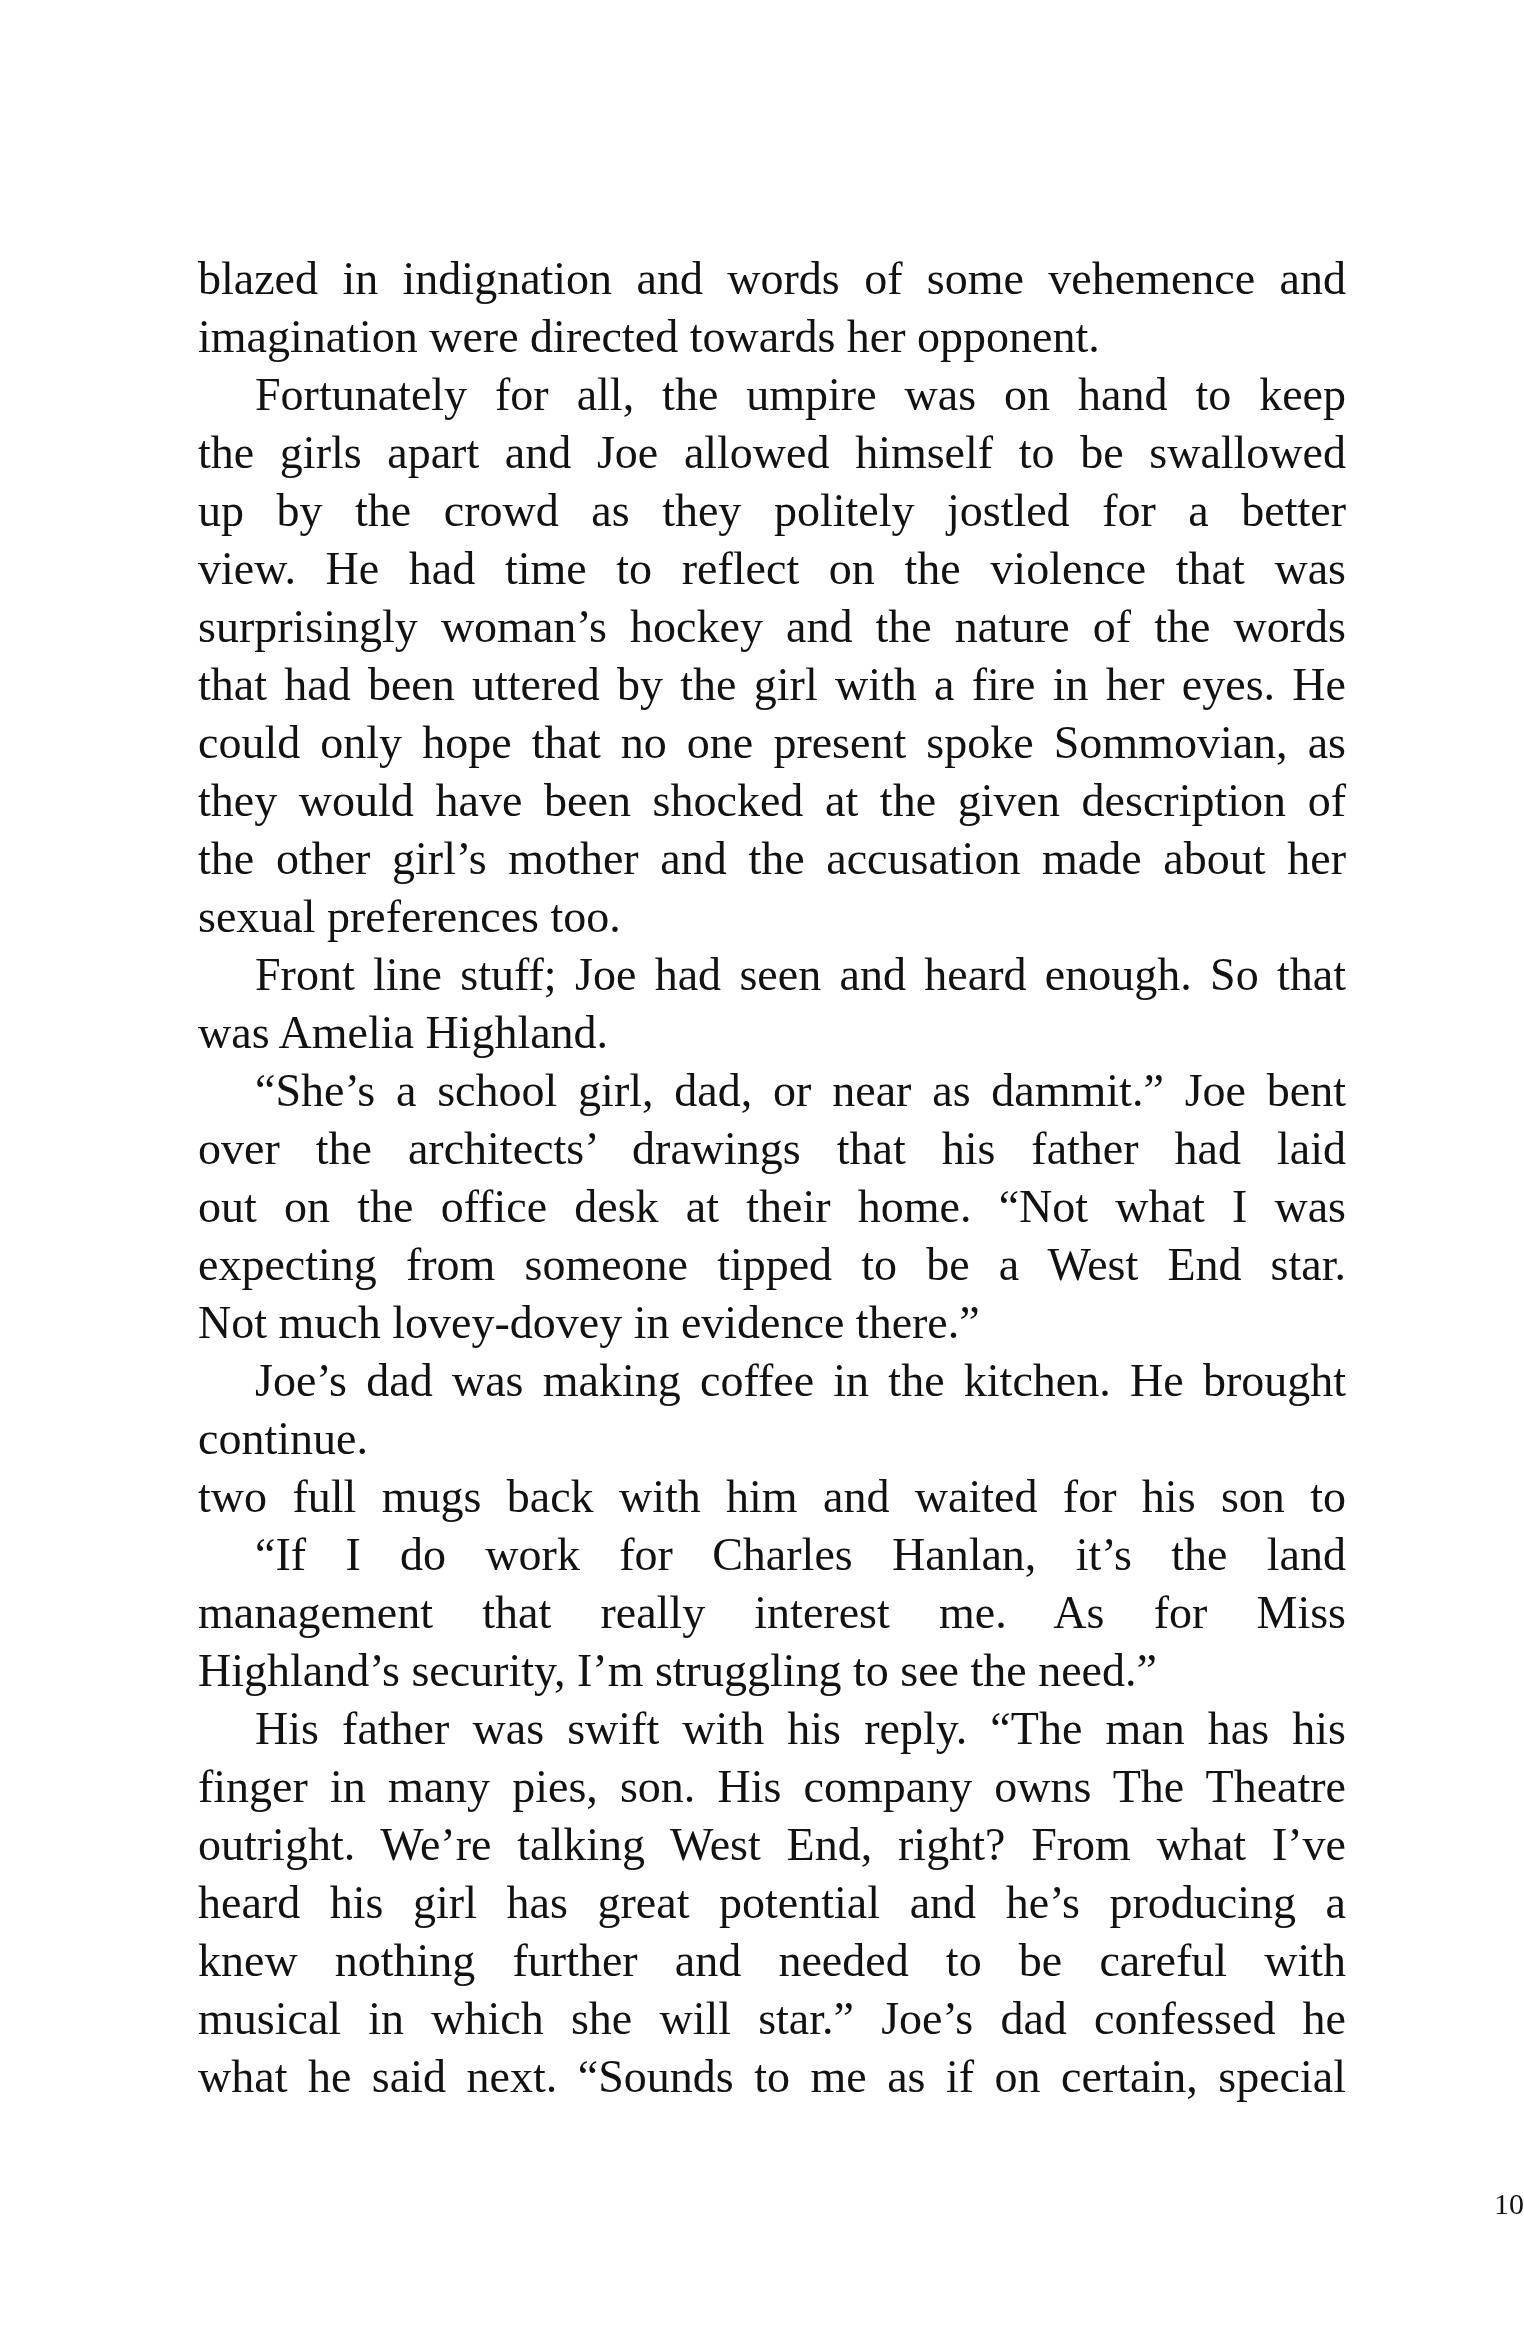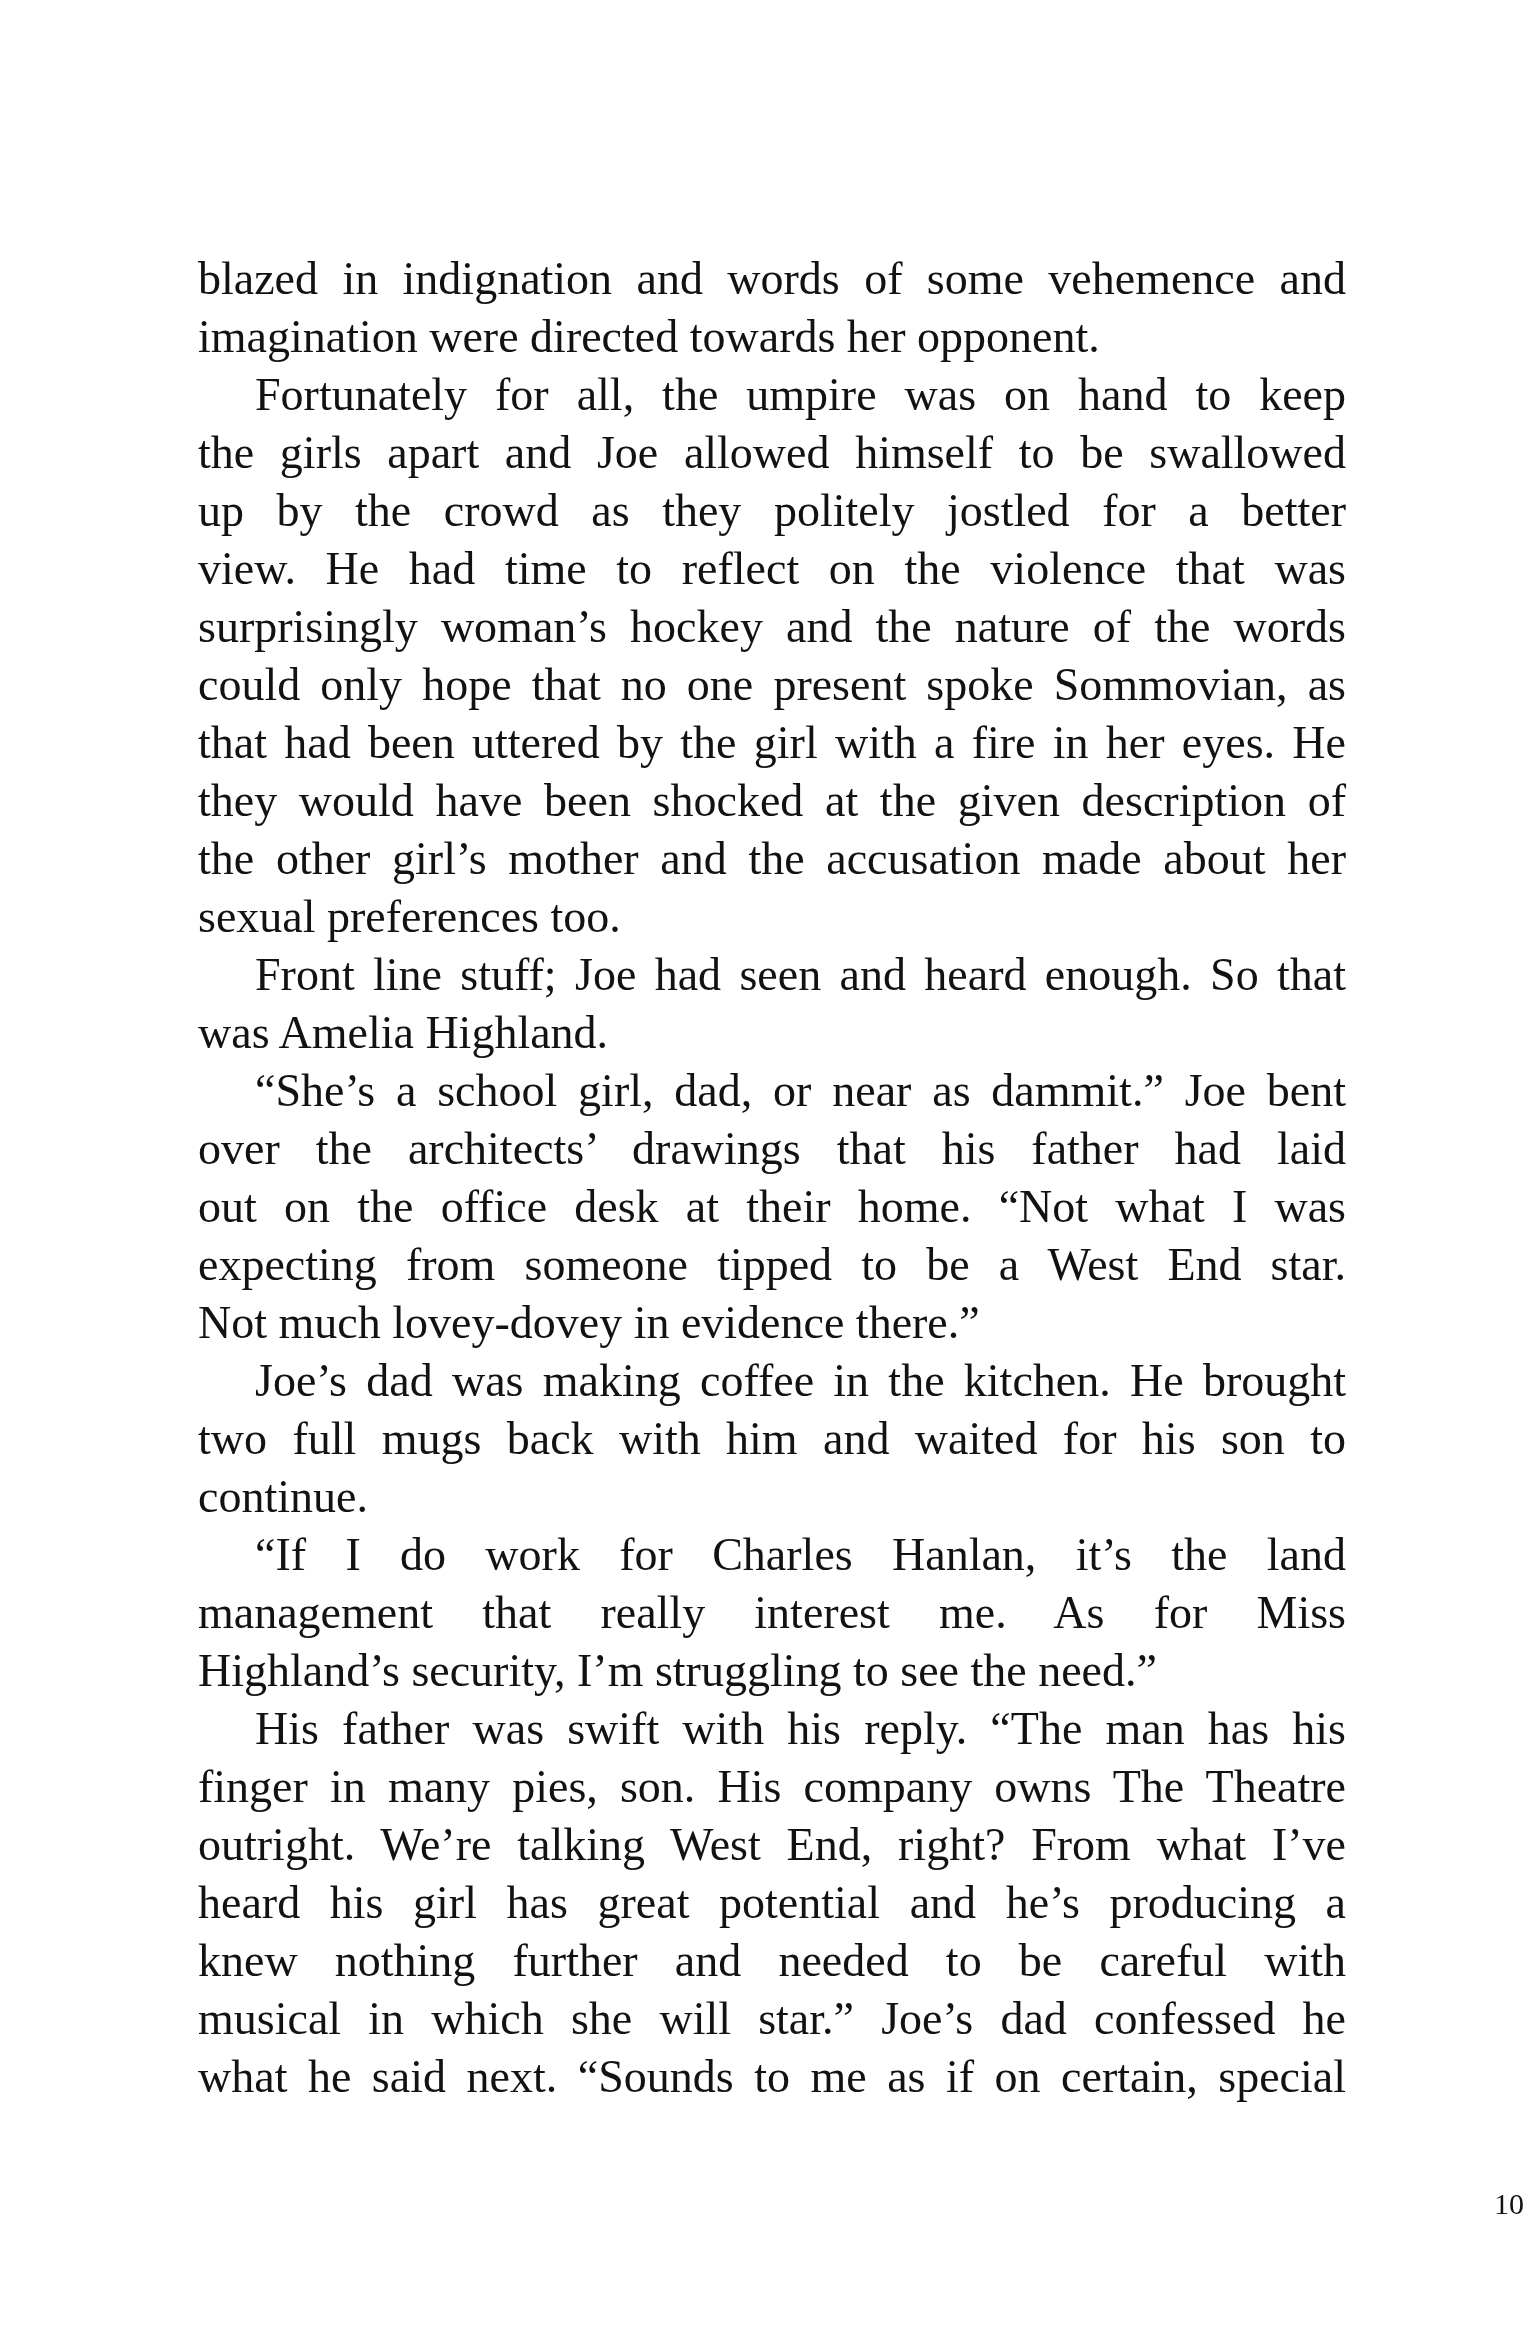"could only hope that no" div.line { order: before "that had been uttered by" -> after "that had been uttered by" }
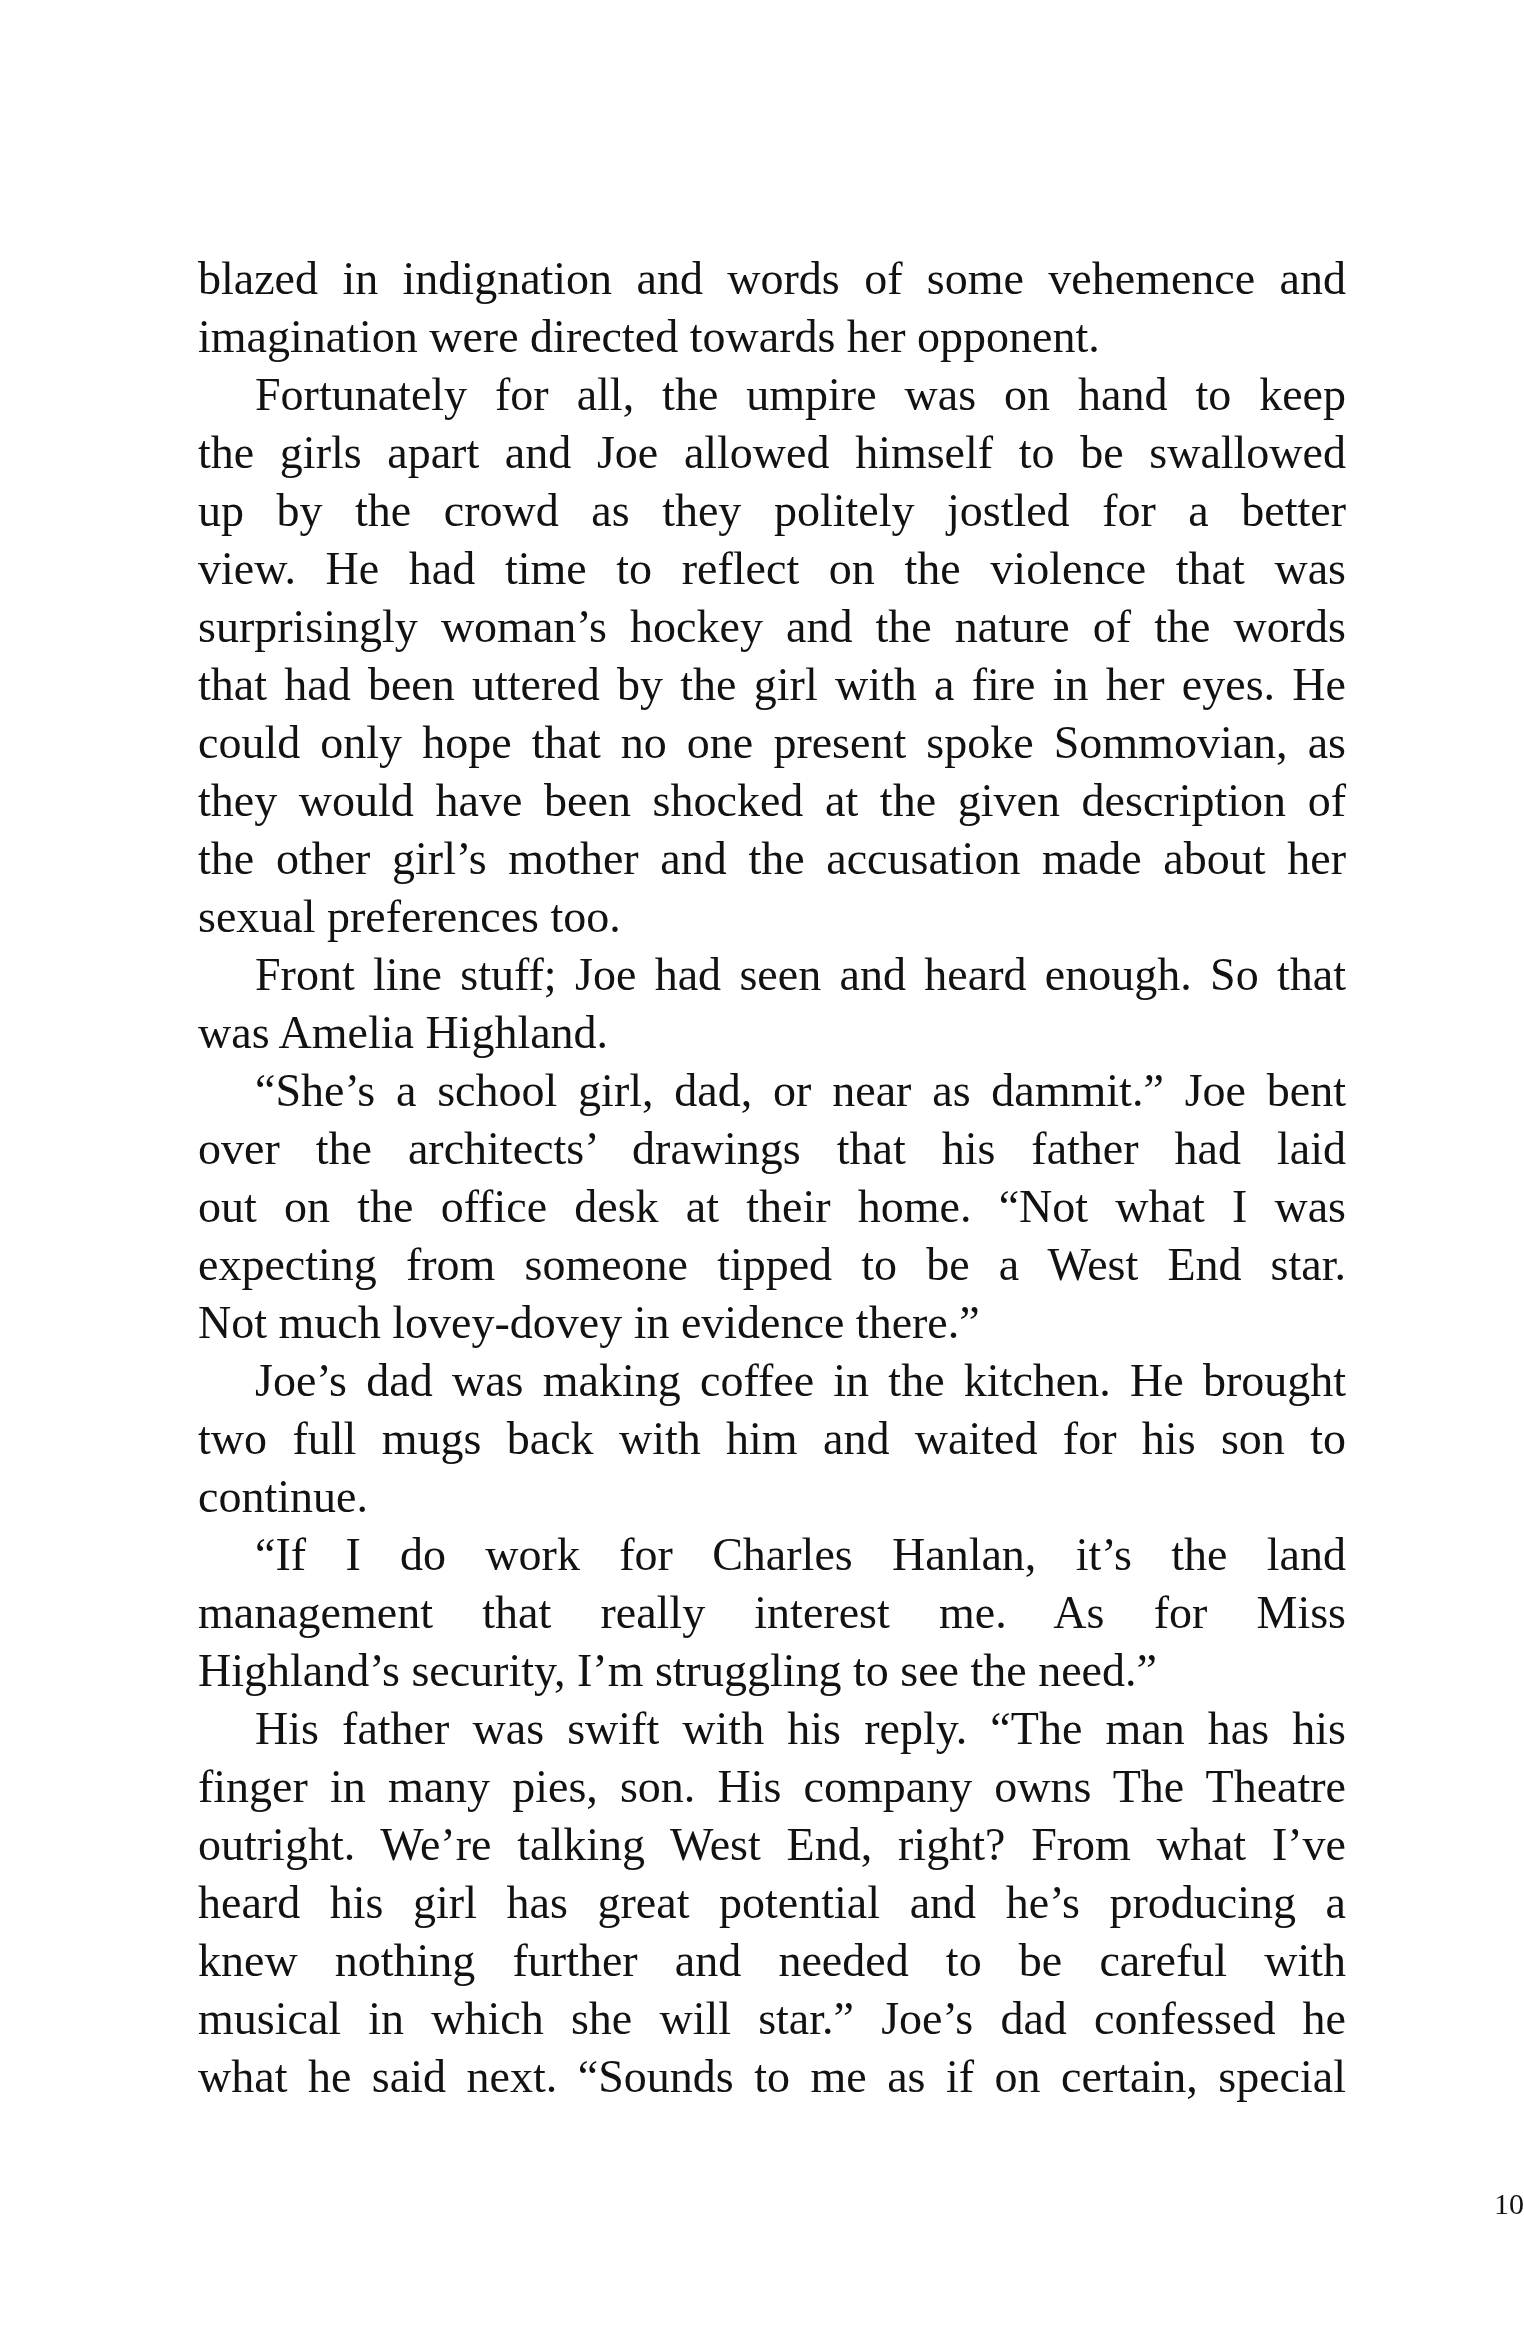"two full mugs back with" div.line { order: before "continue." -> after "continue." }
